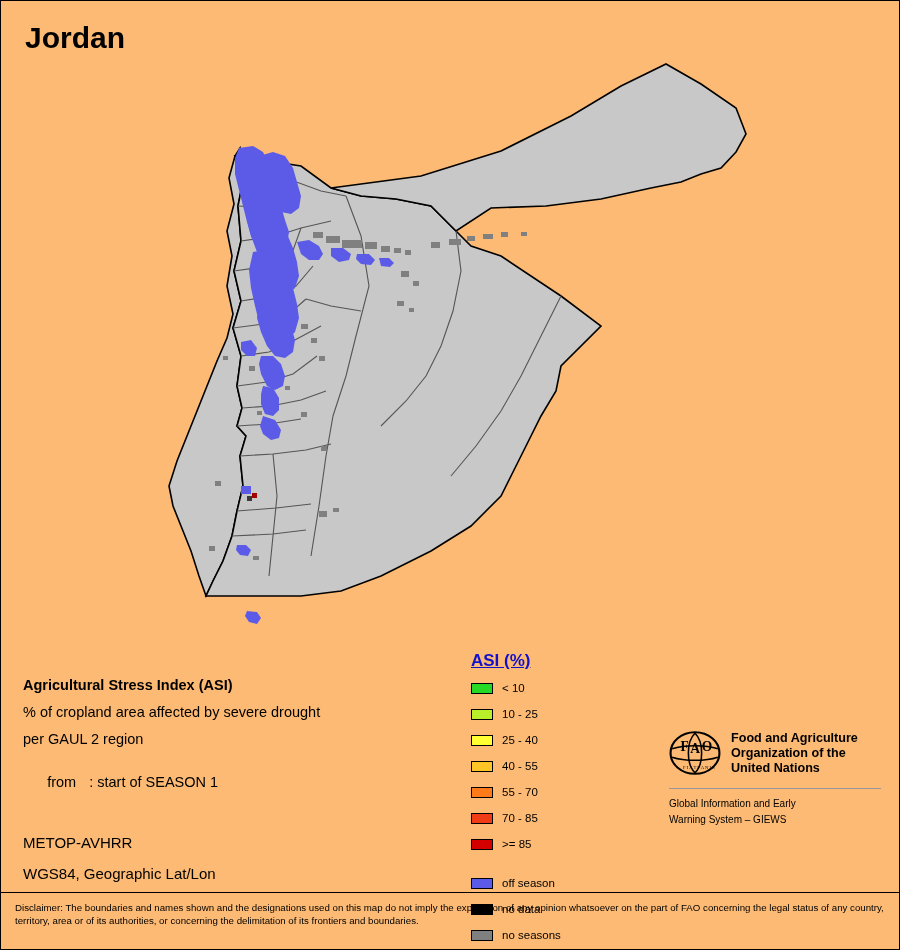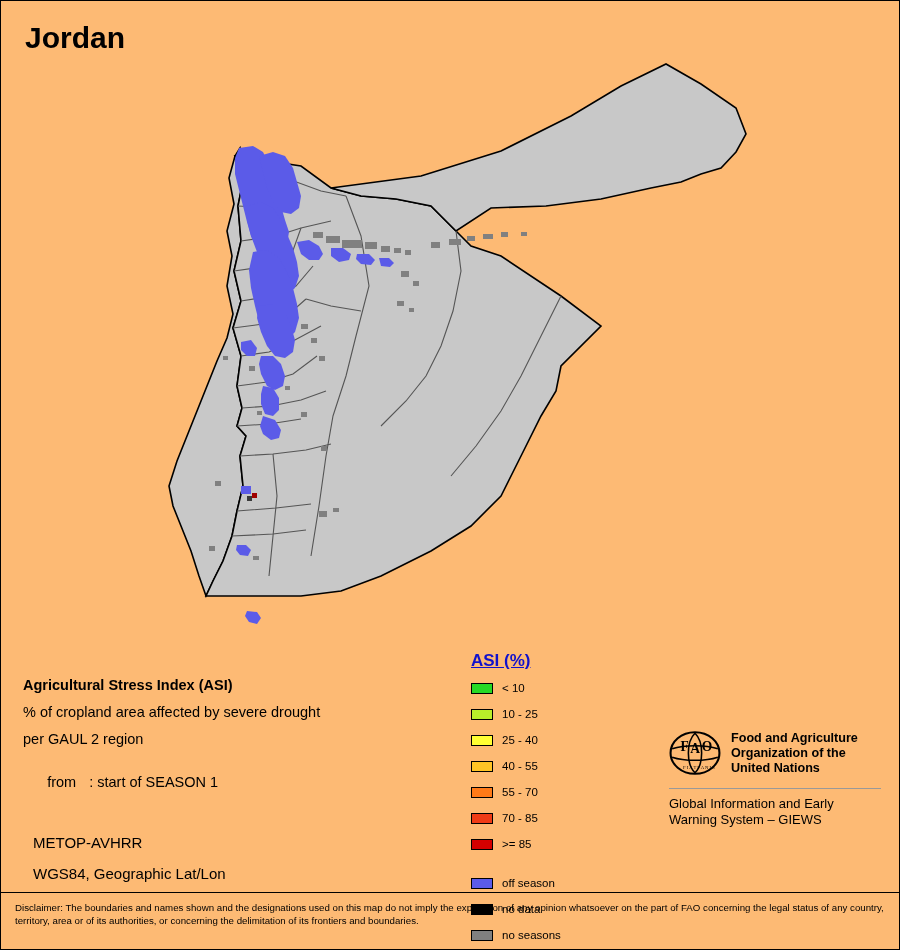"Global Information and Early" #giews { font-size: 13px -> 10px }
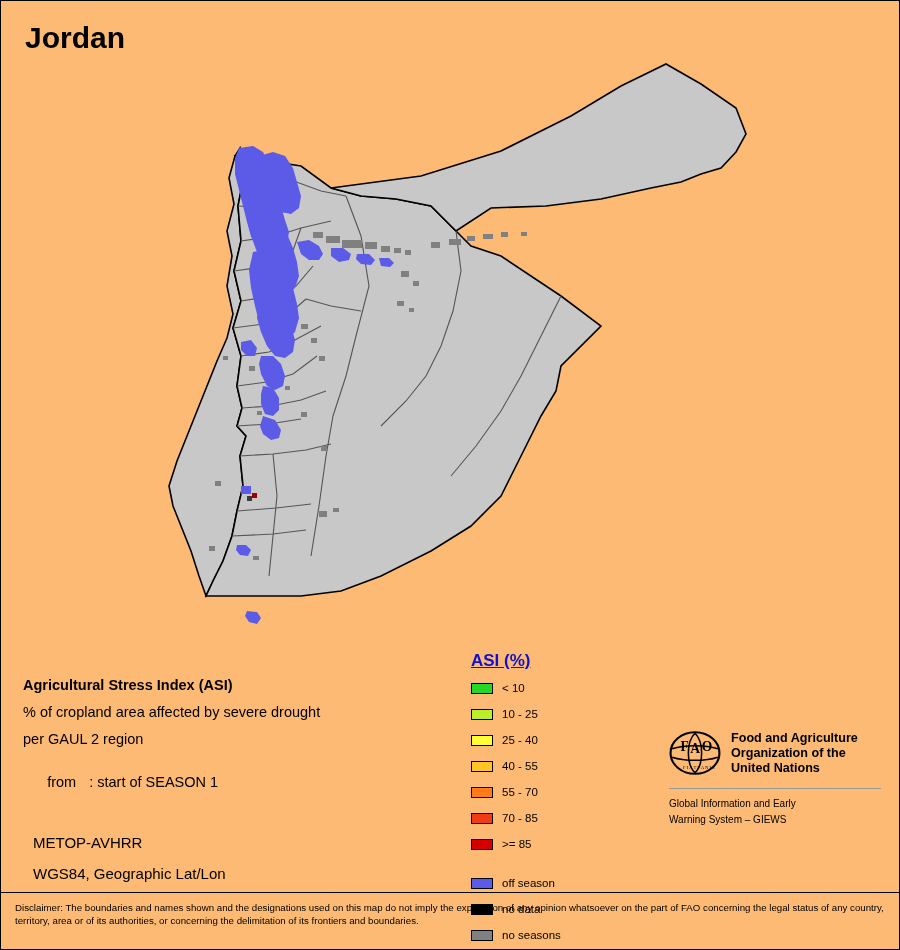"METOP-AVHRR" #tech { left: 32px -> 22px }
